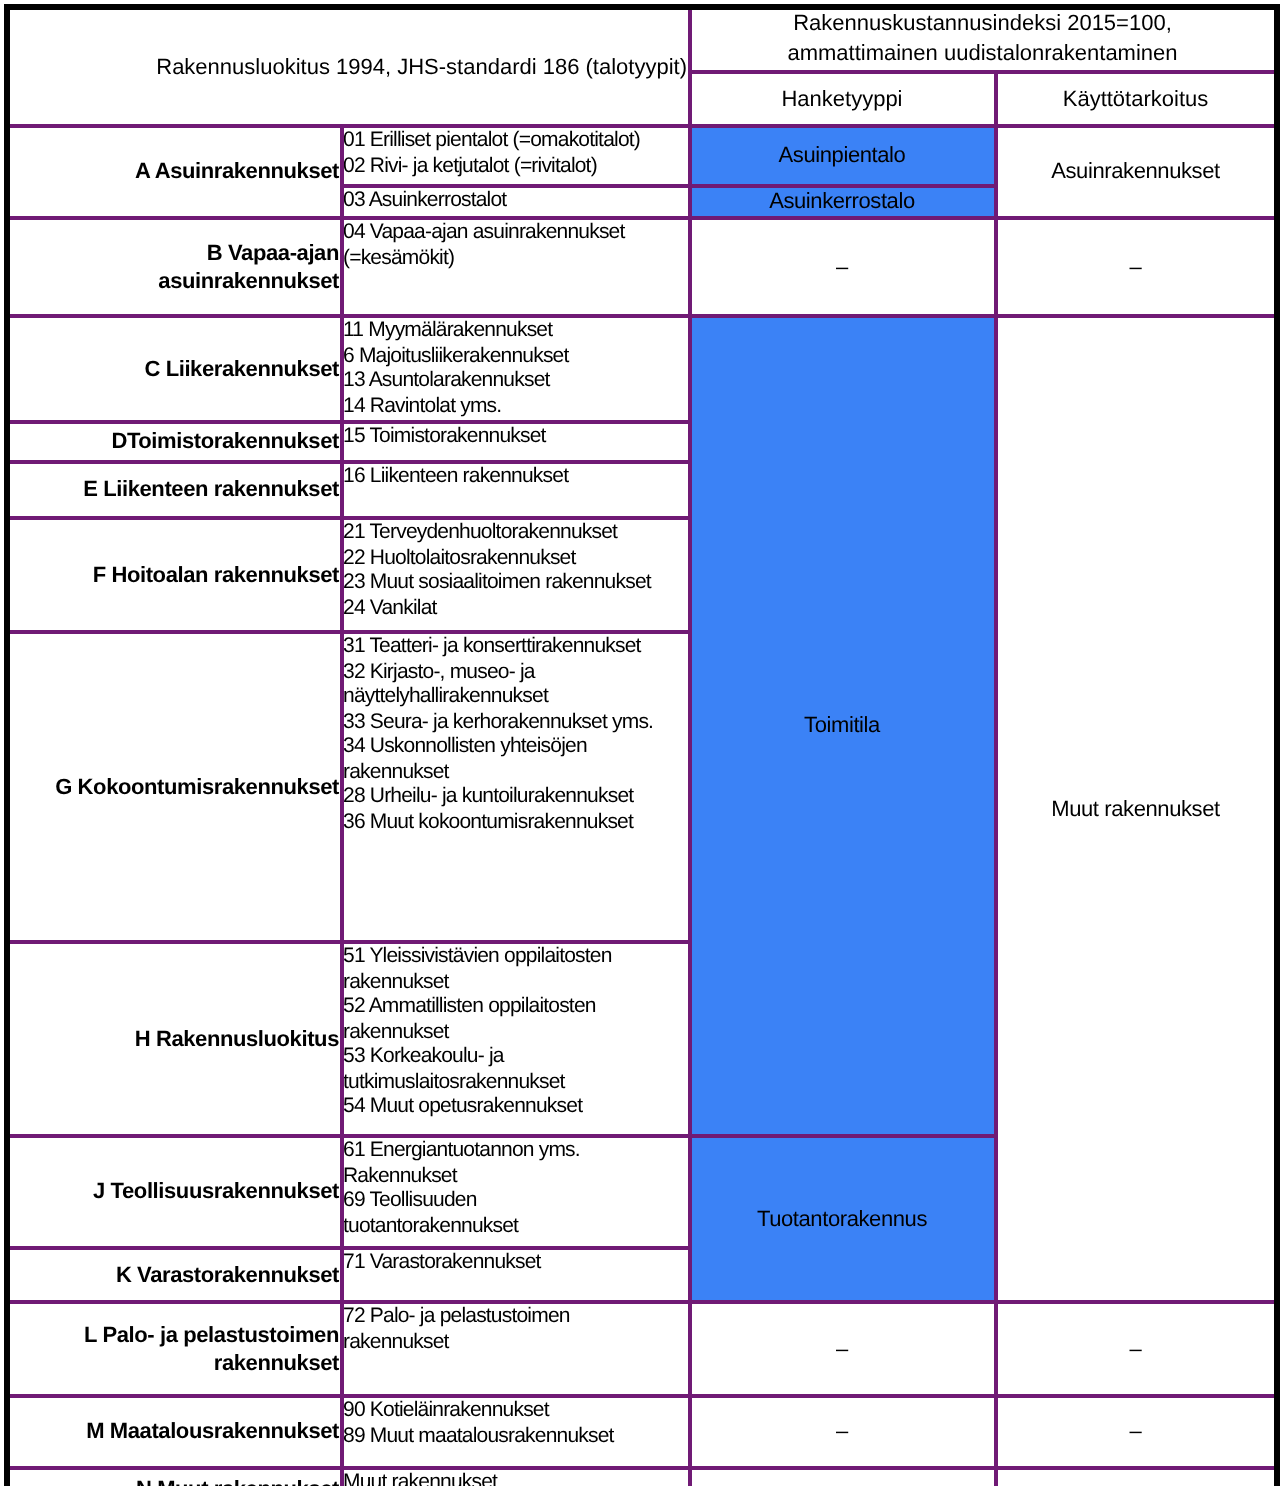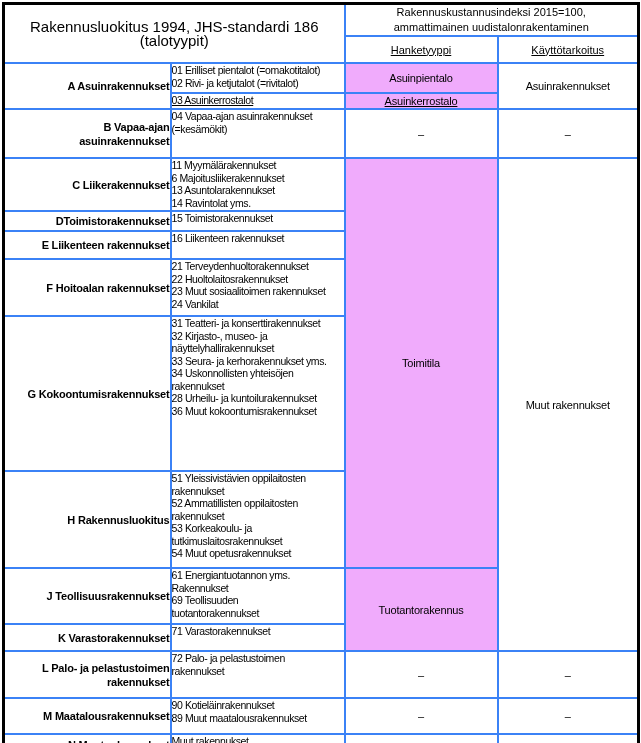"Rakennuskustannusindeksi 2015=100," table.cls td { border: 2px solid #3b82f6 -> 2px solid #701a75 }
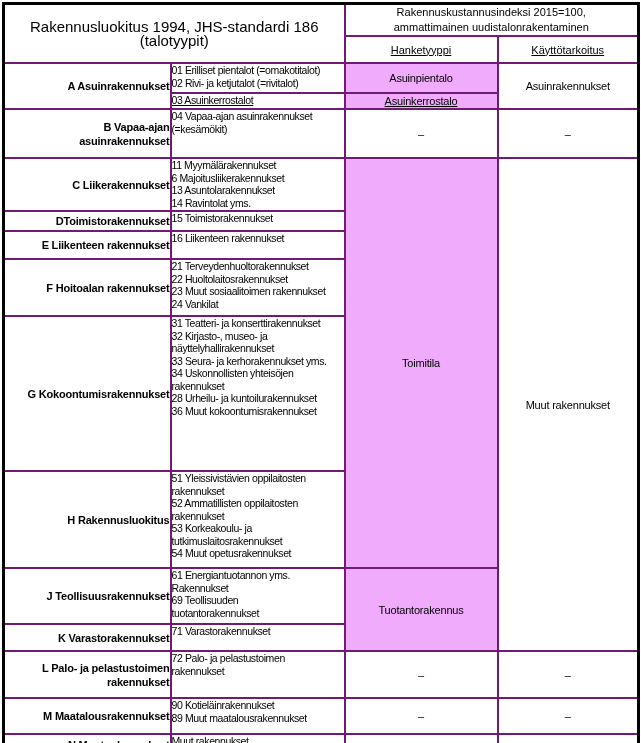"Rakennusluokitus 1994, JHS-standardi 186" td.hleft { font-size: 15px -> 11px; text-align: center -> right }
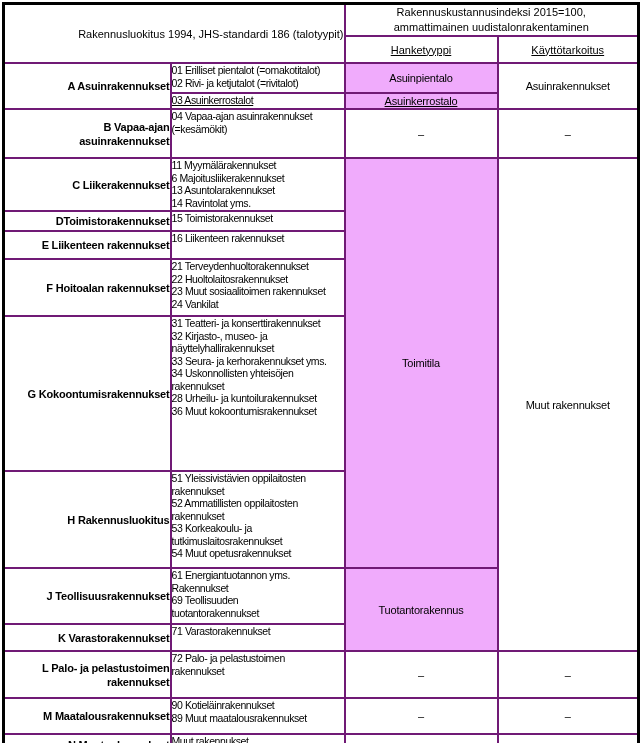"Hanketyyppi" td.bt1 { text-decoration: underline -> none }
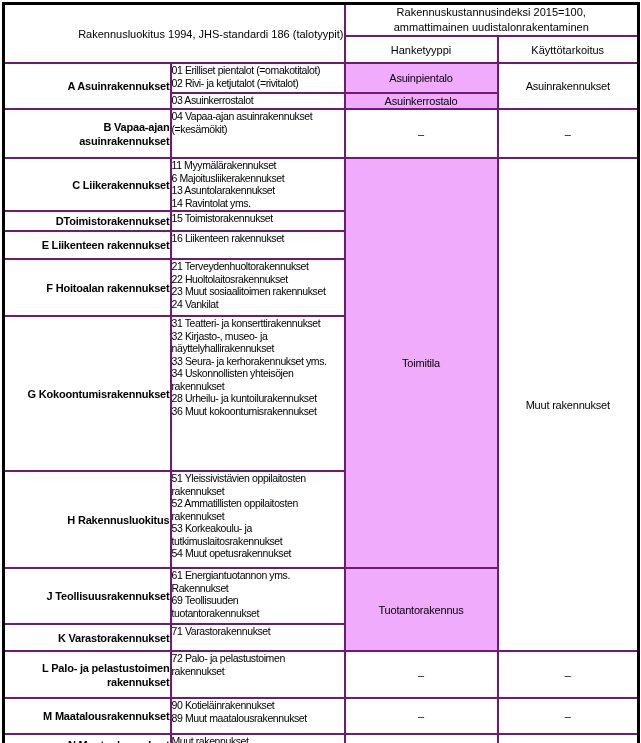"Asuinpientalo" td.gray { background: #f0abfc -> #3b82f6 }
